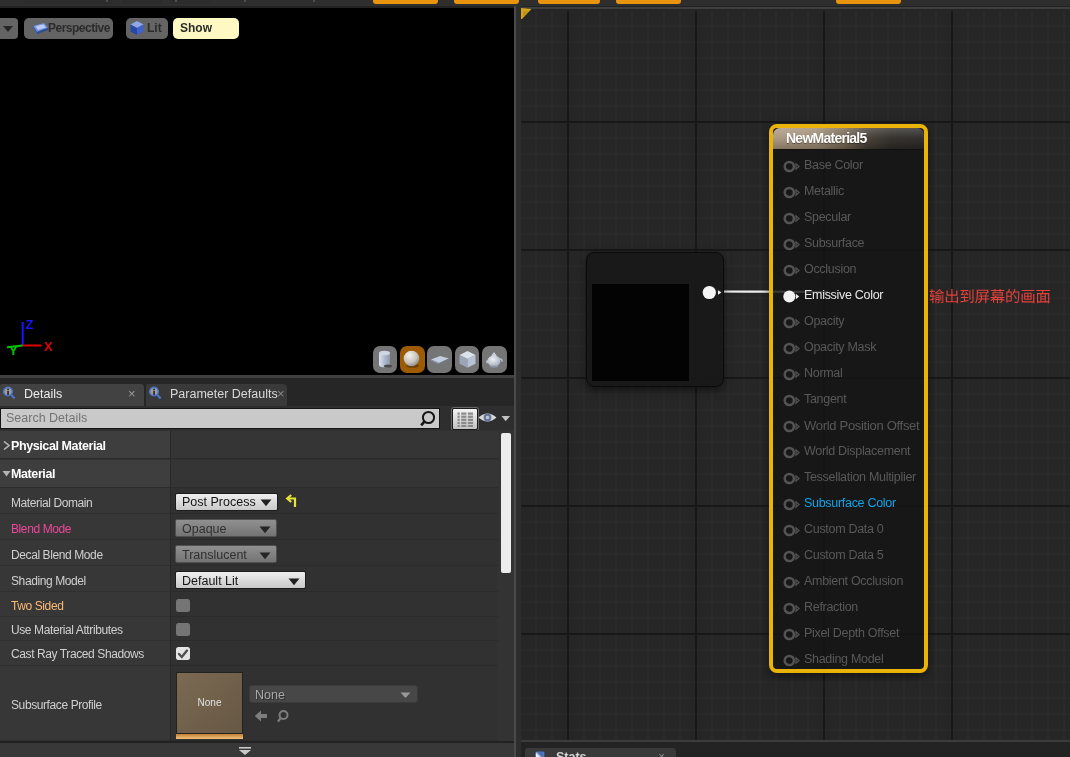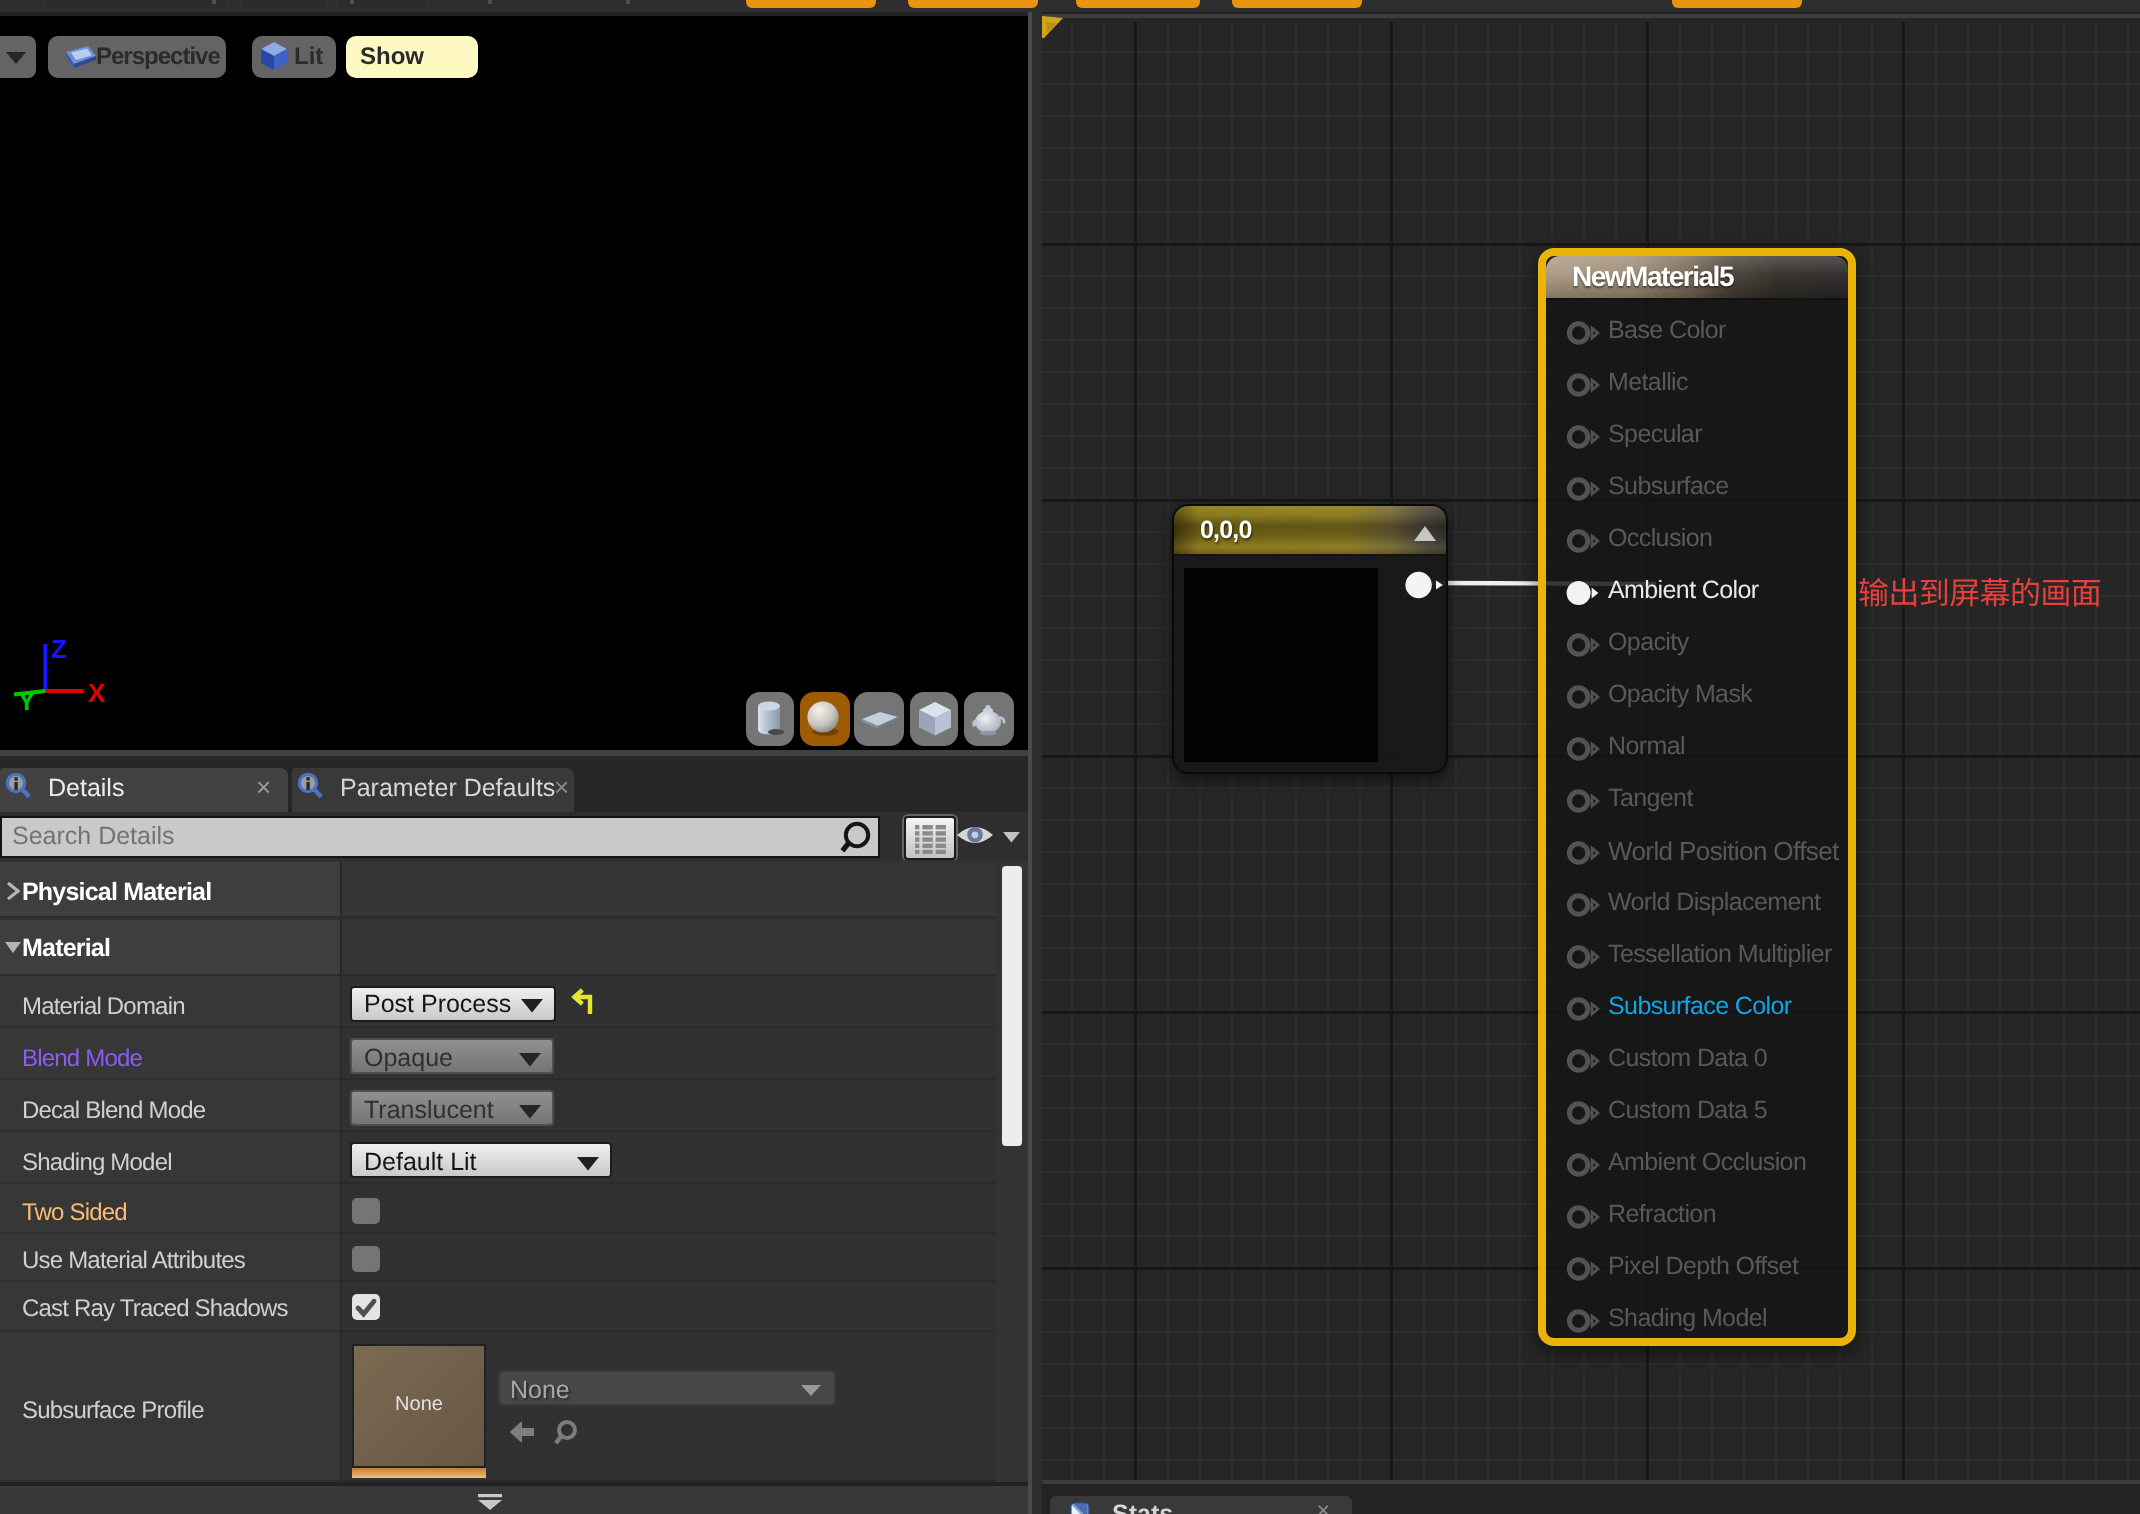"0,0,0" div { html: <div> <span>0,0,0</span> <svg> <path></path> </svg> </div> -> none }
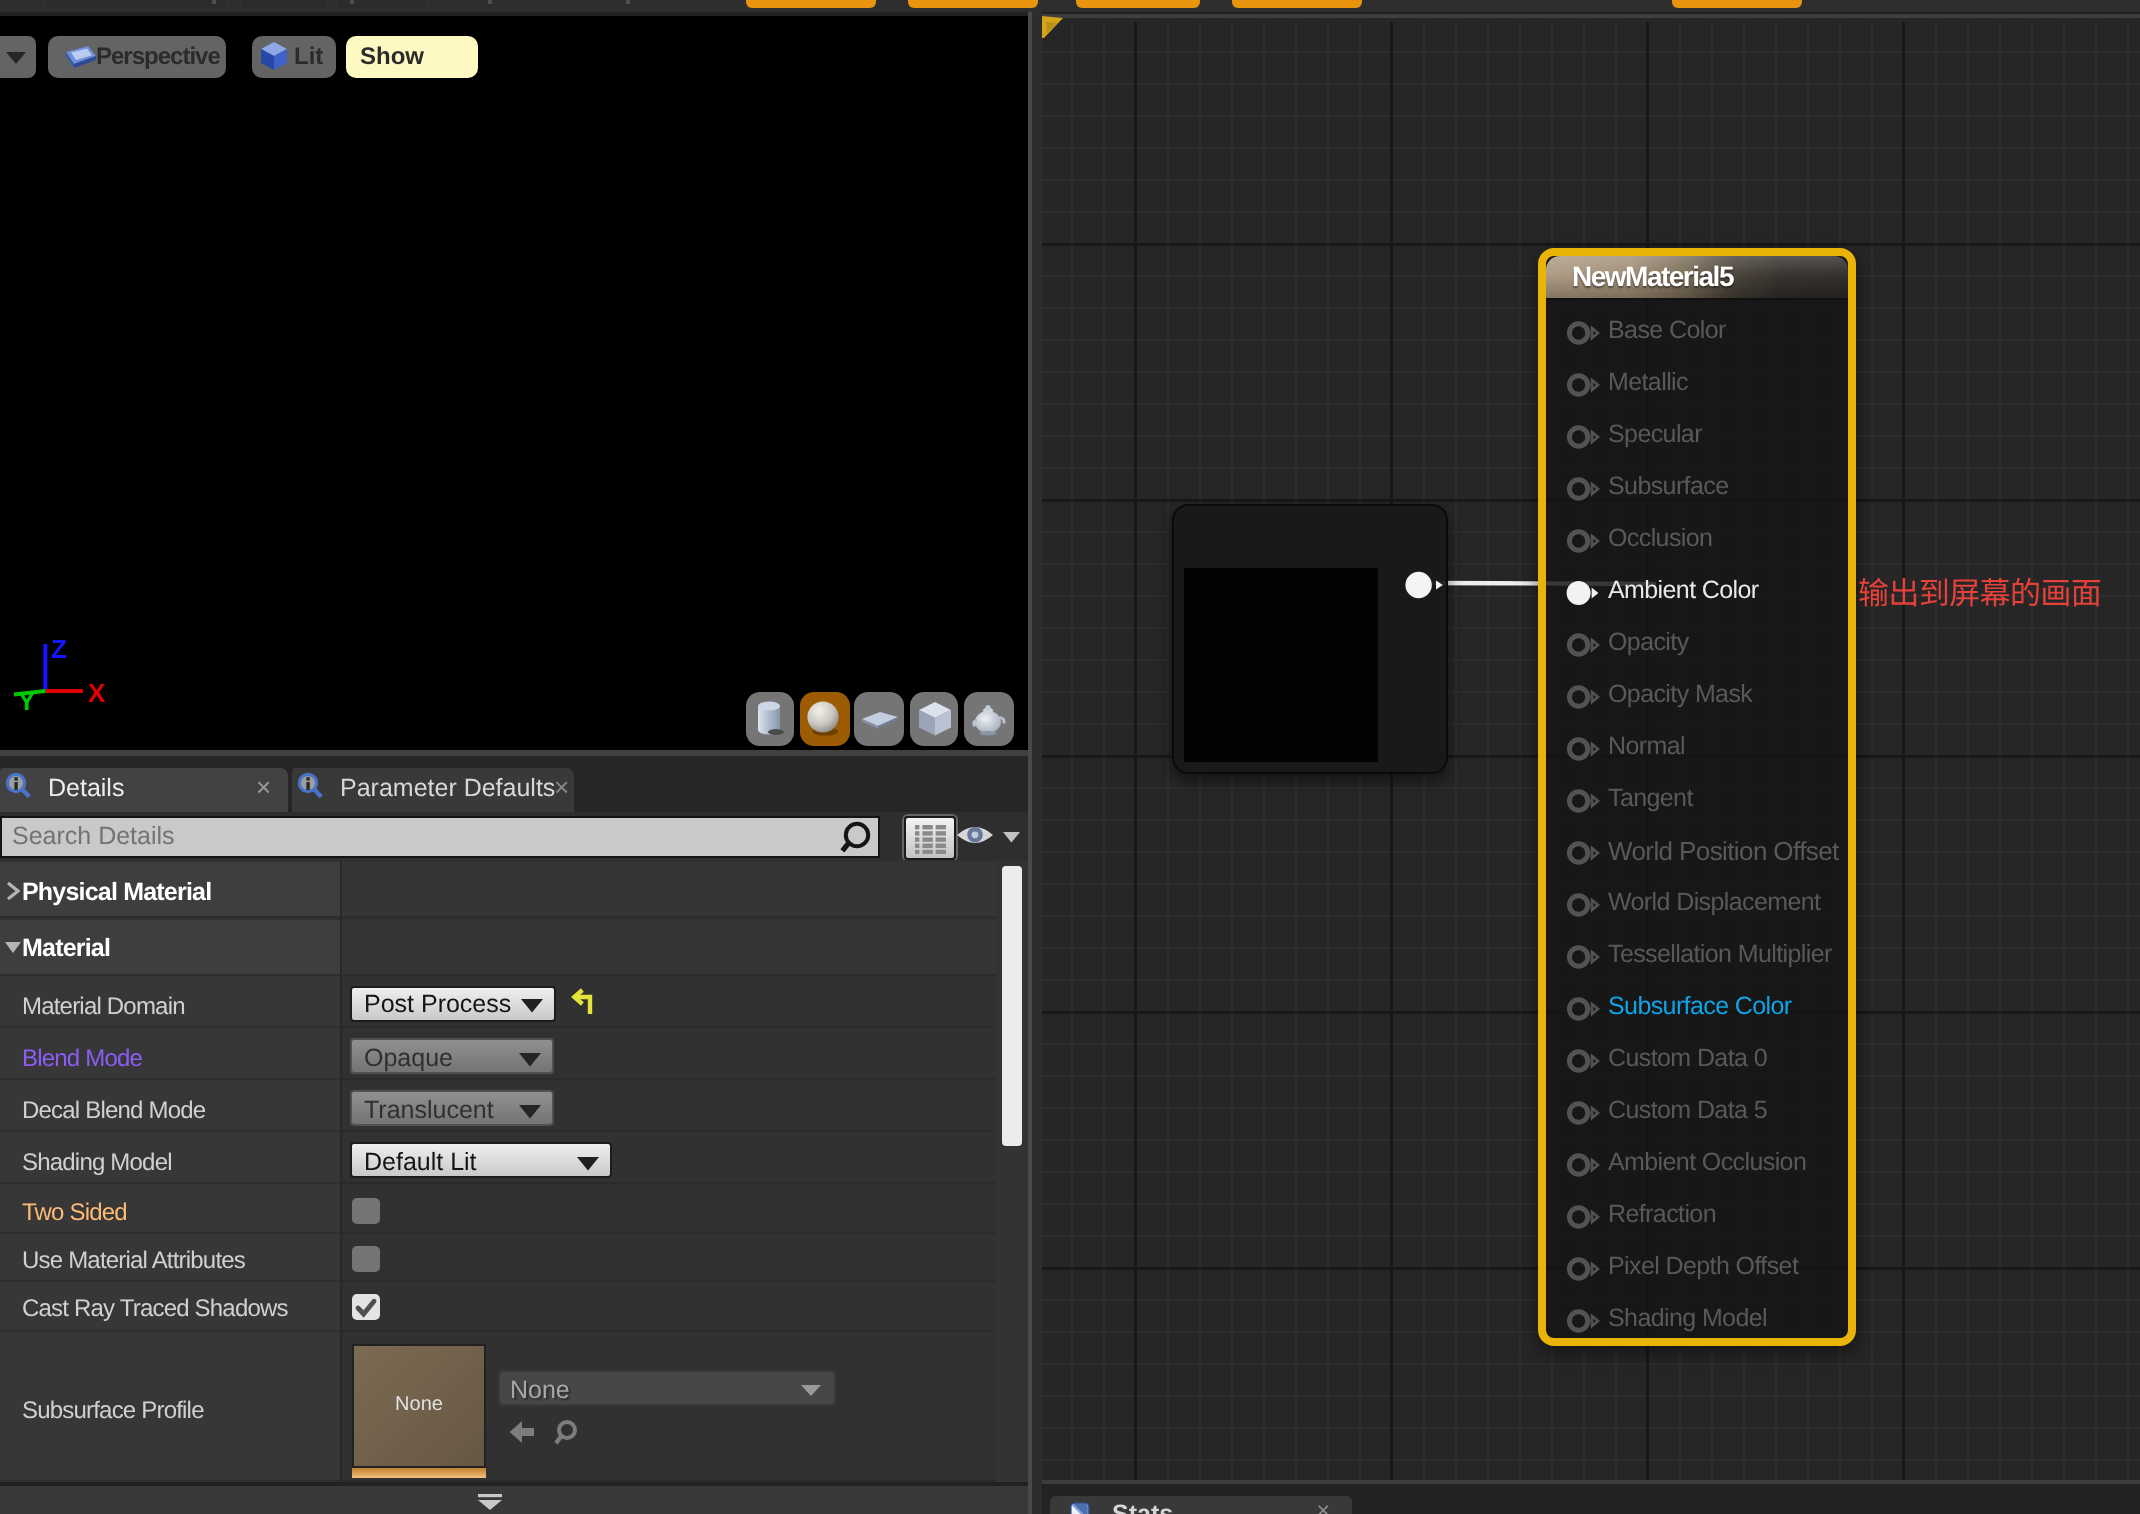"Ambient Color" div { text: Ambient -> Emissive }
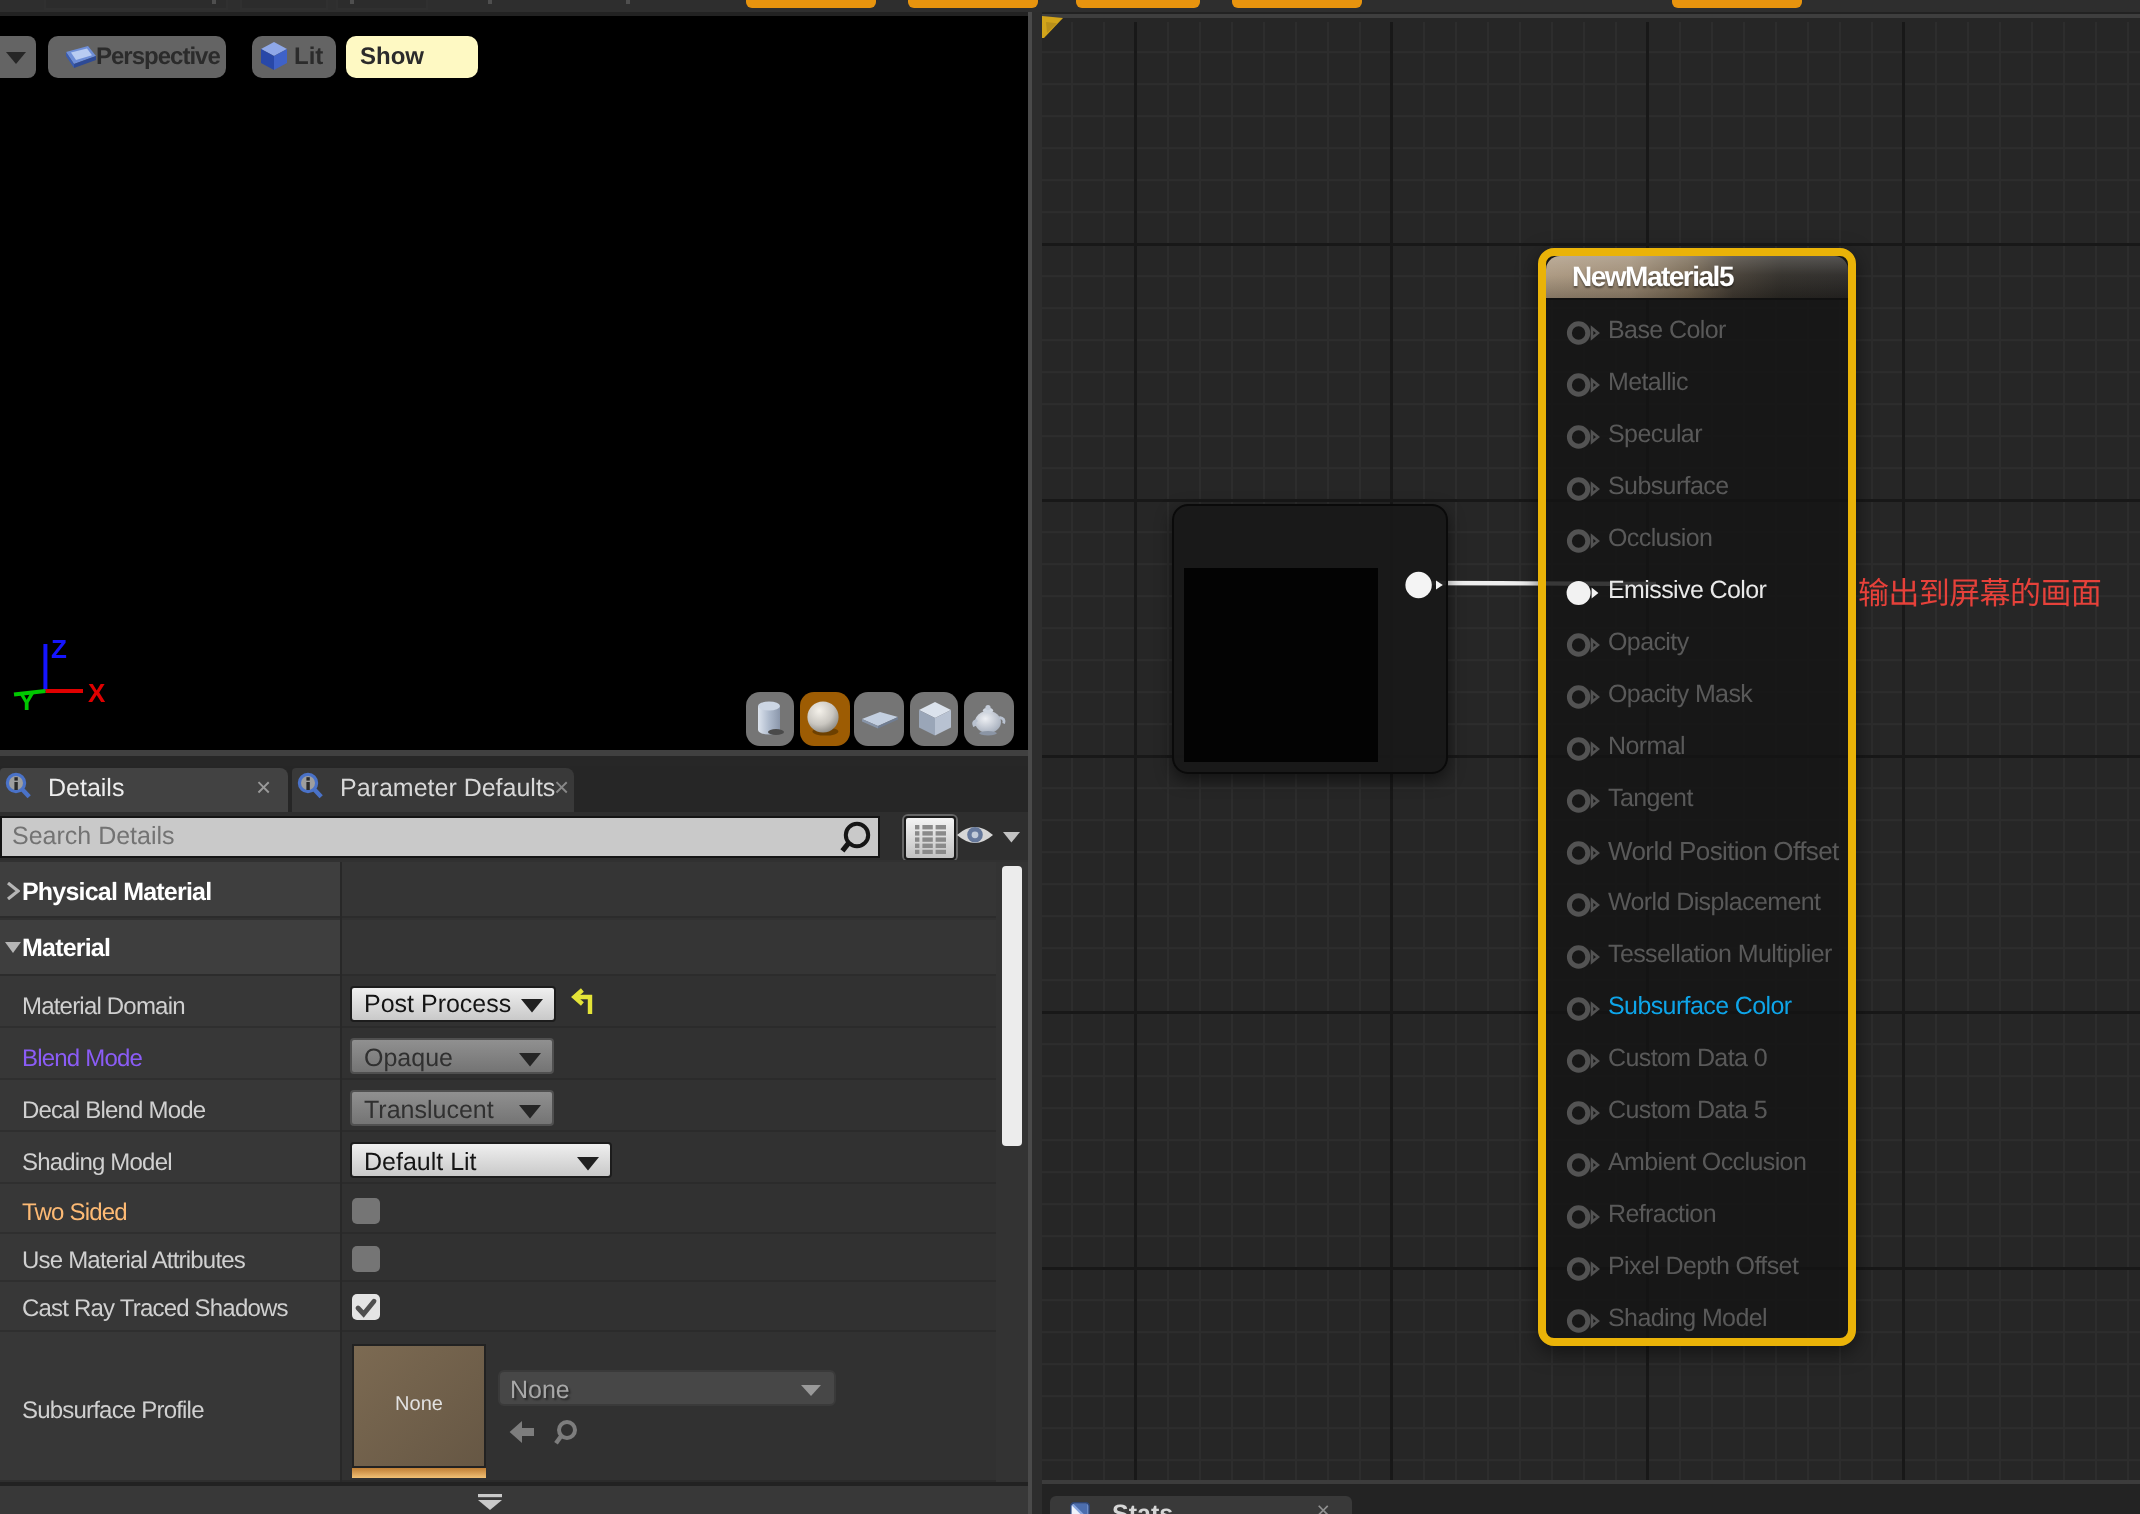"Blend Mode" div { color: #8b5cf6 -> #ec4899 }
